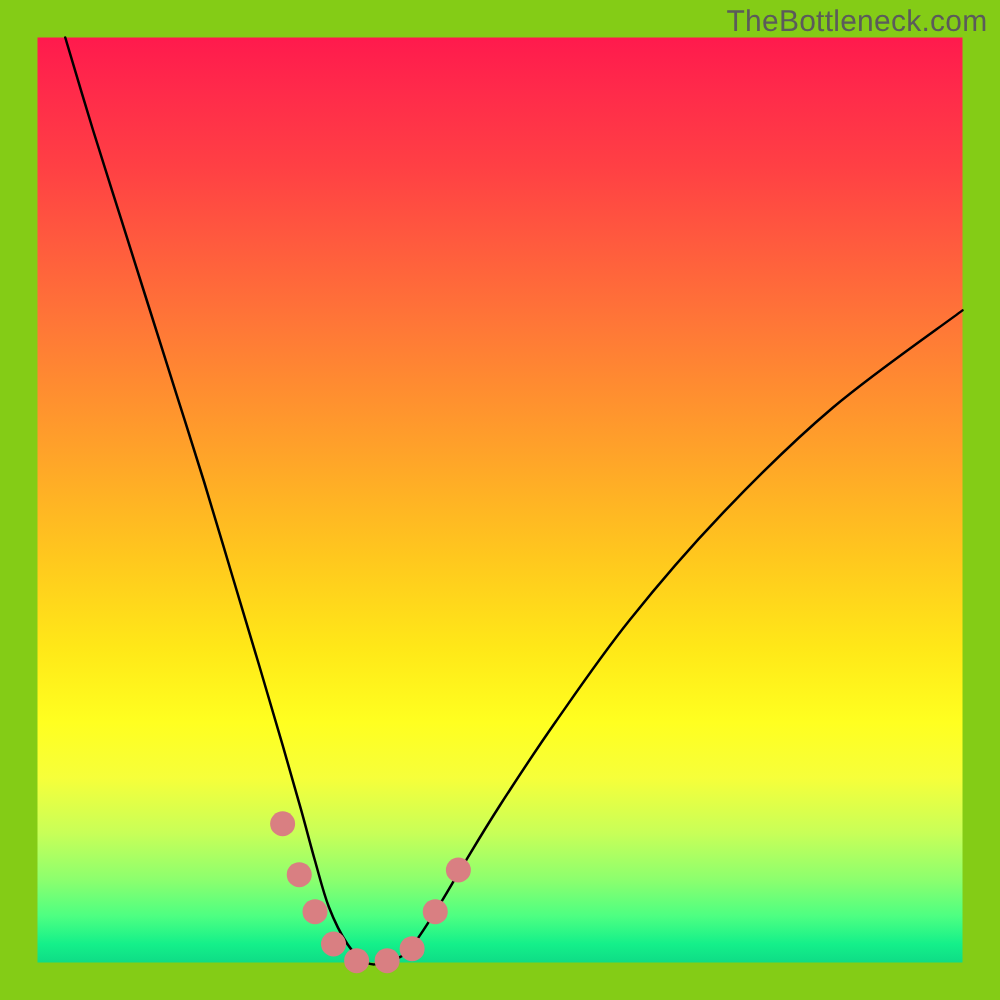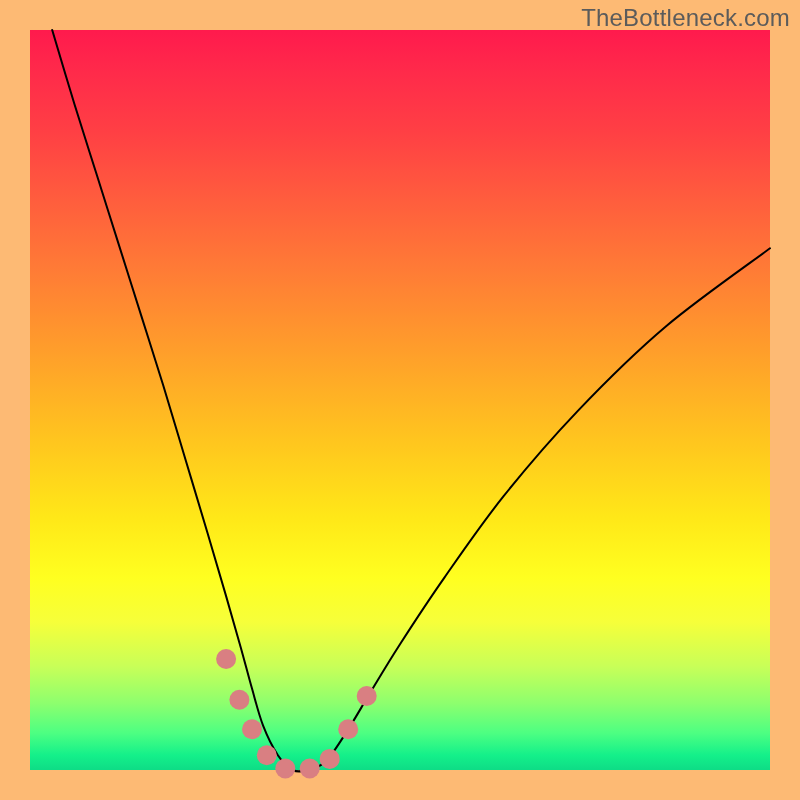"TheBottleneck.com" .frame { background: #fdba74 -> #84cc16 }
